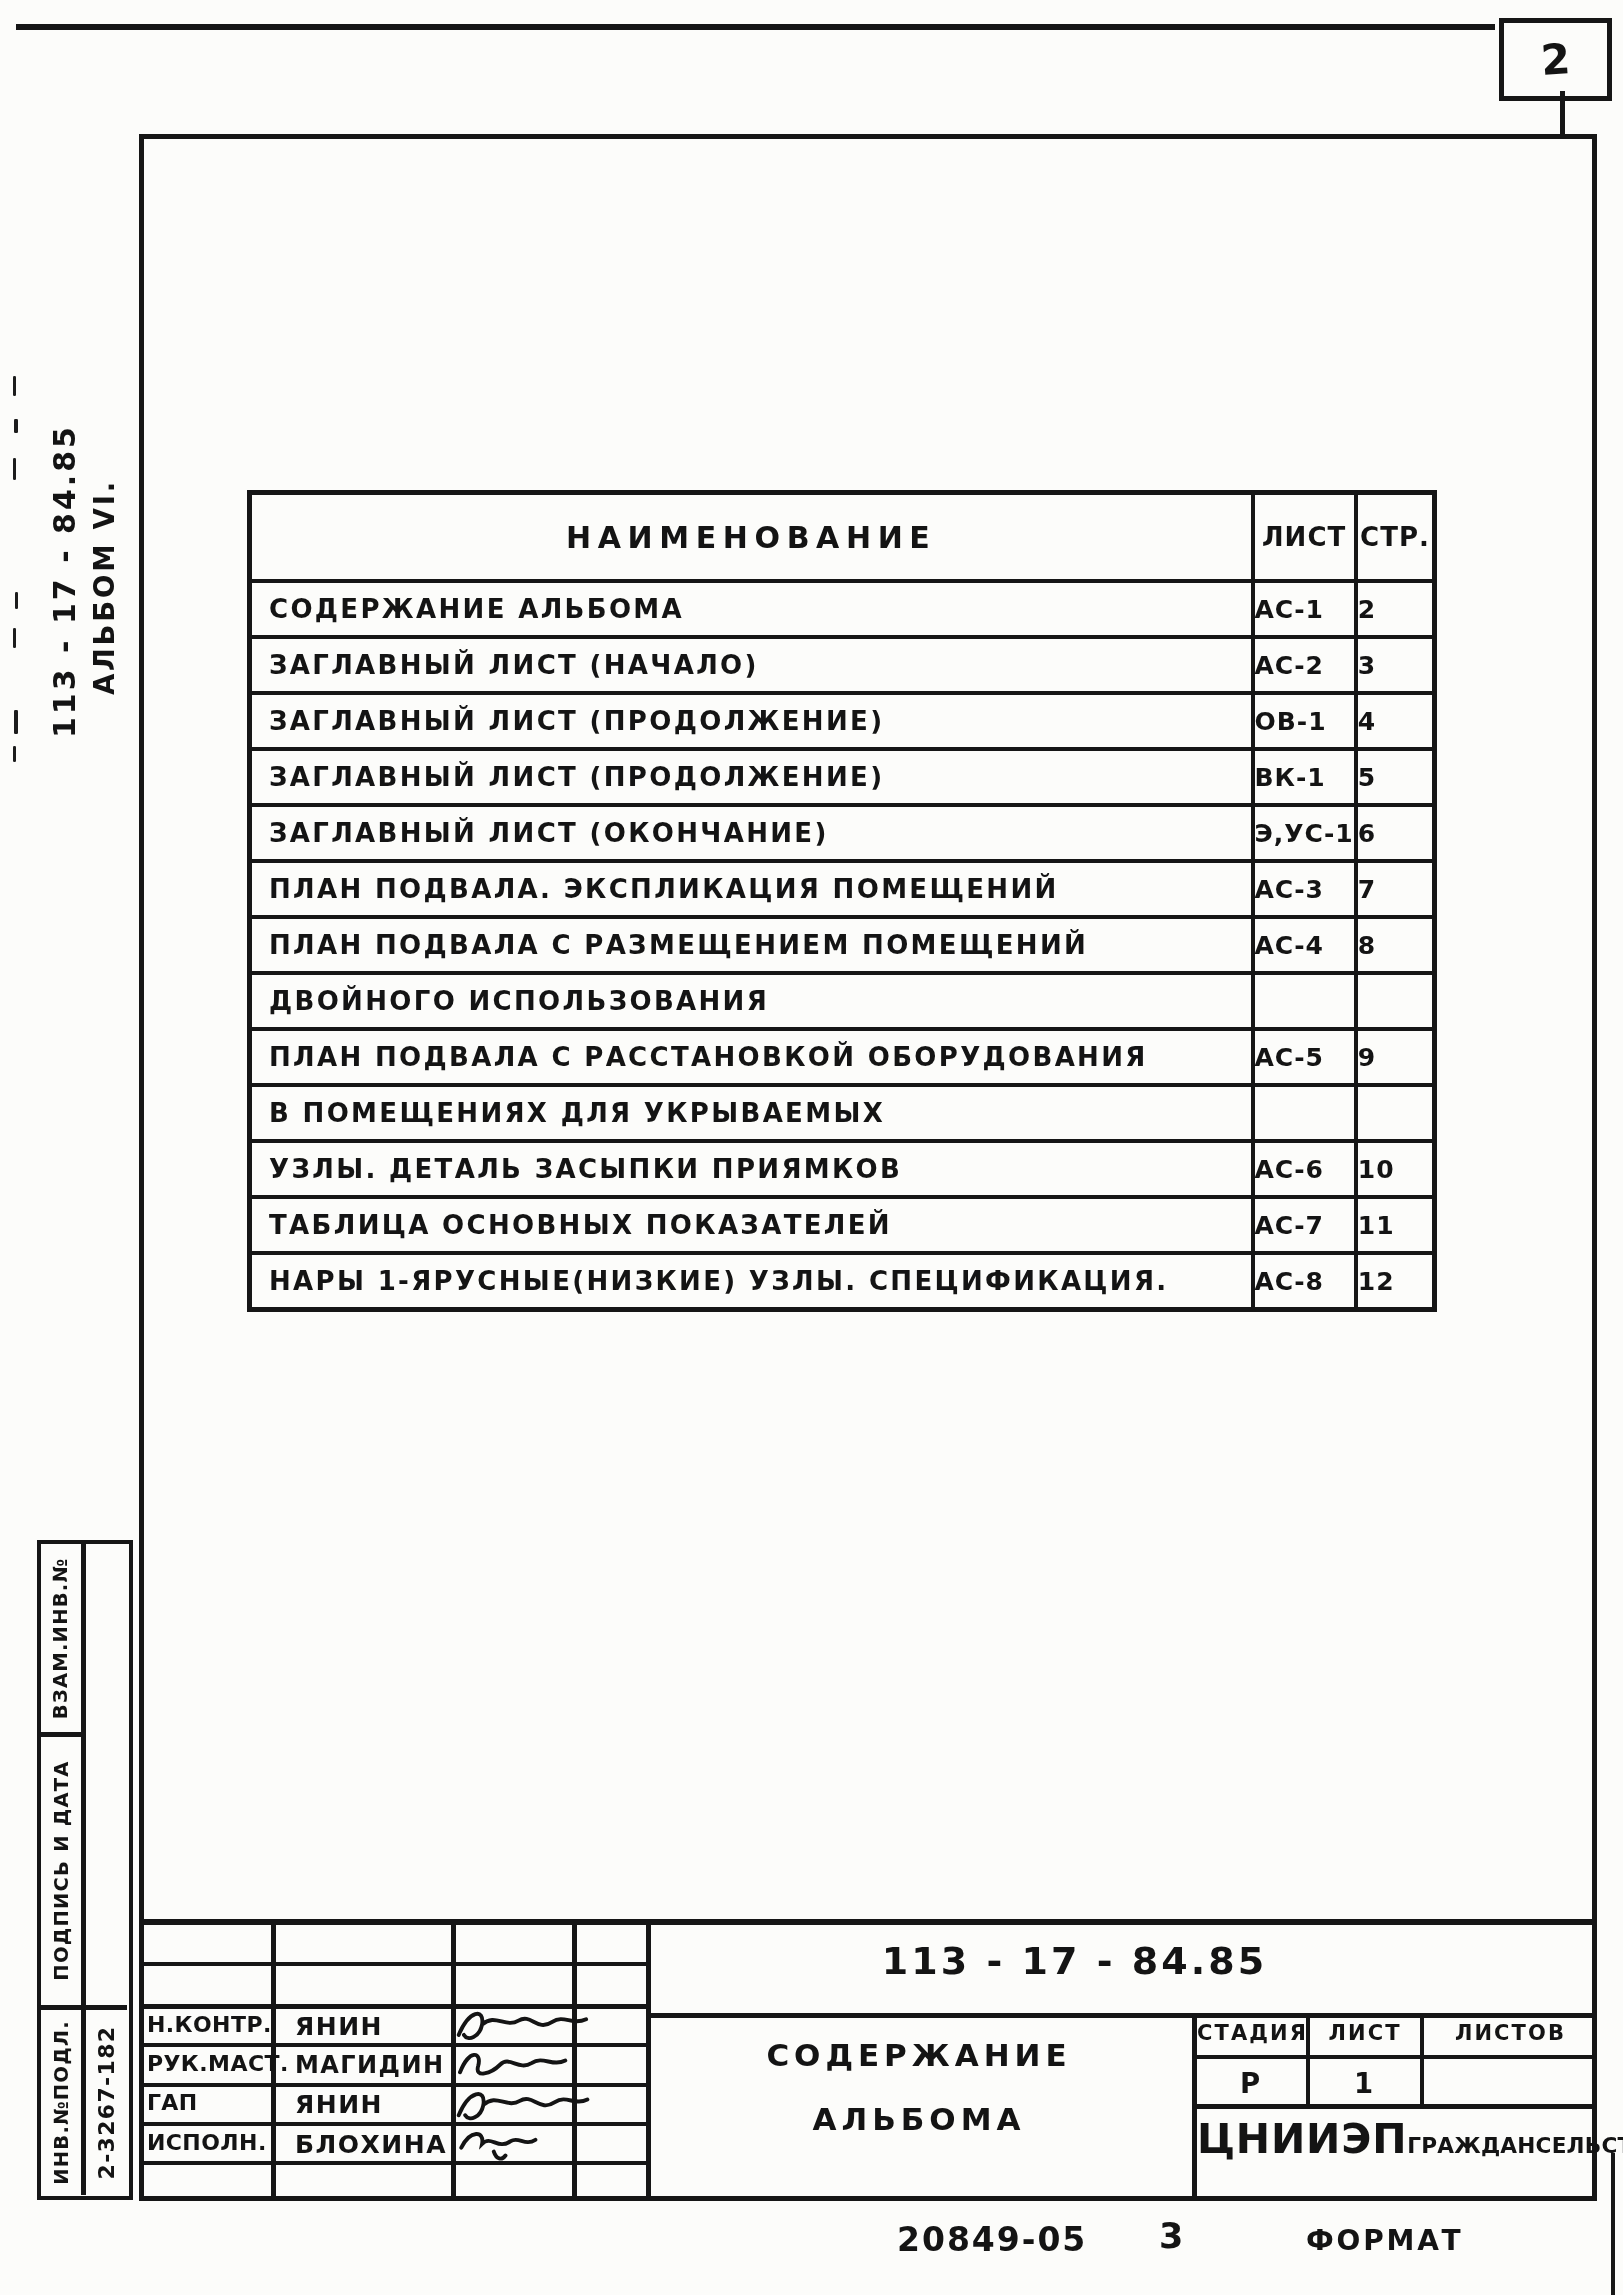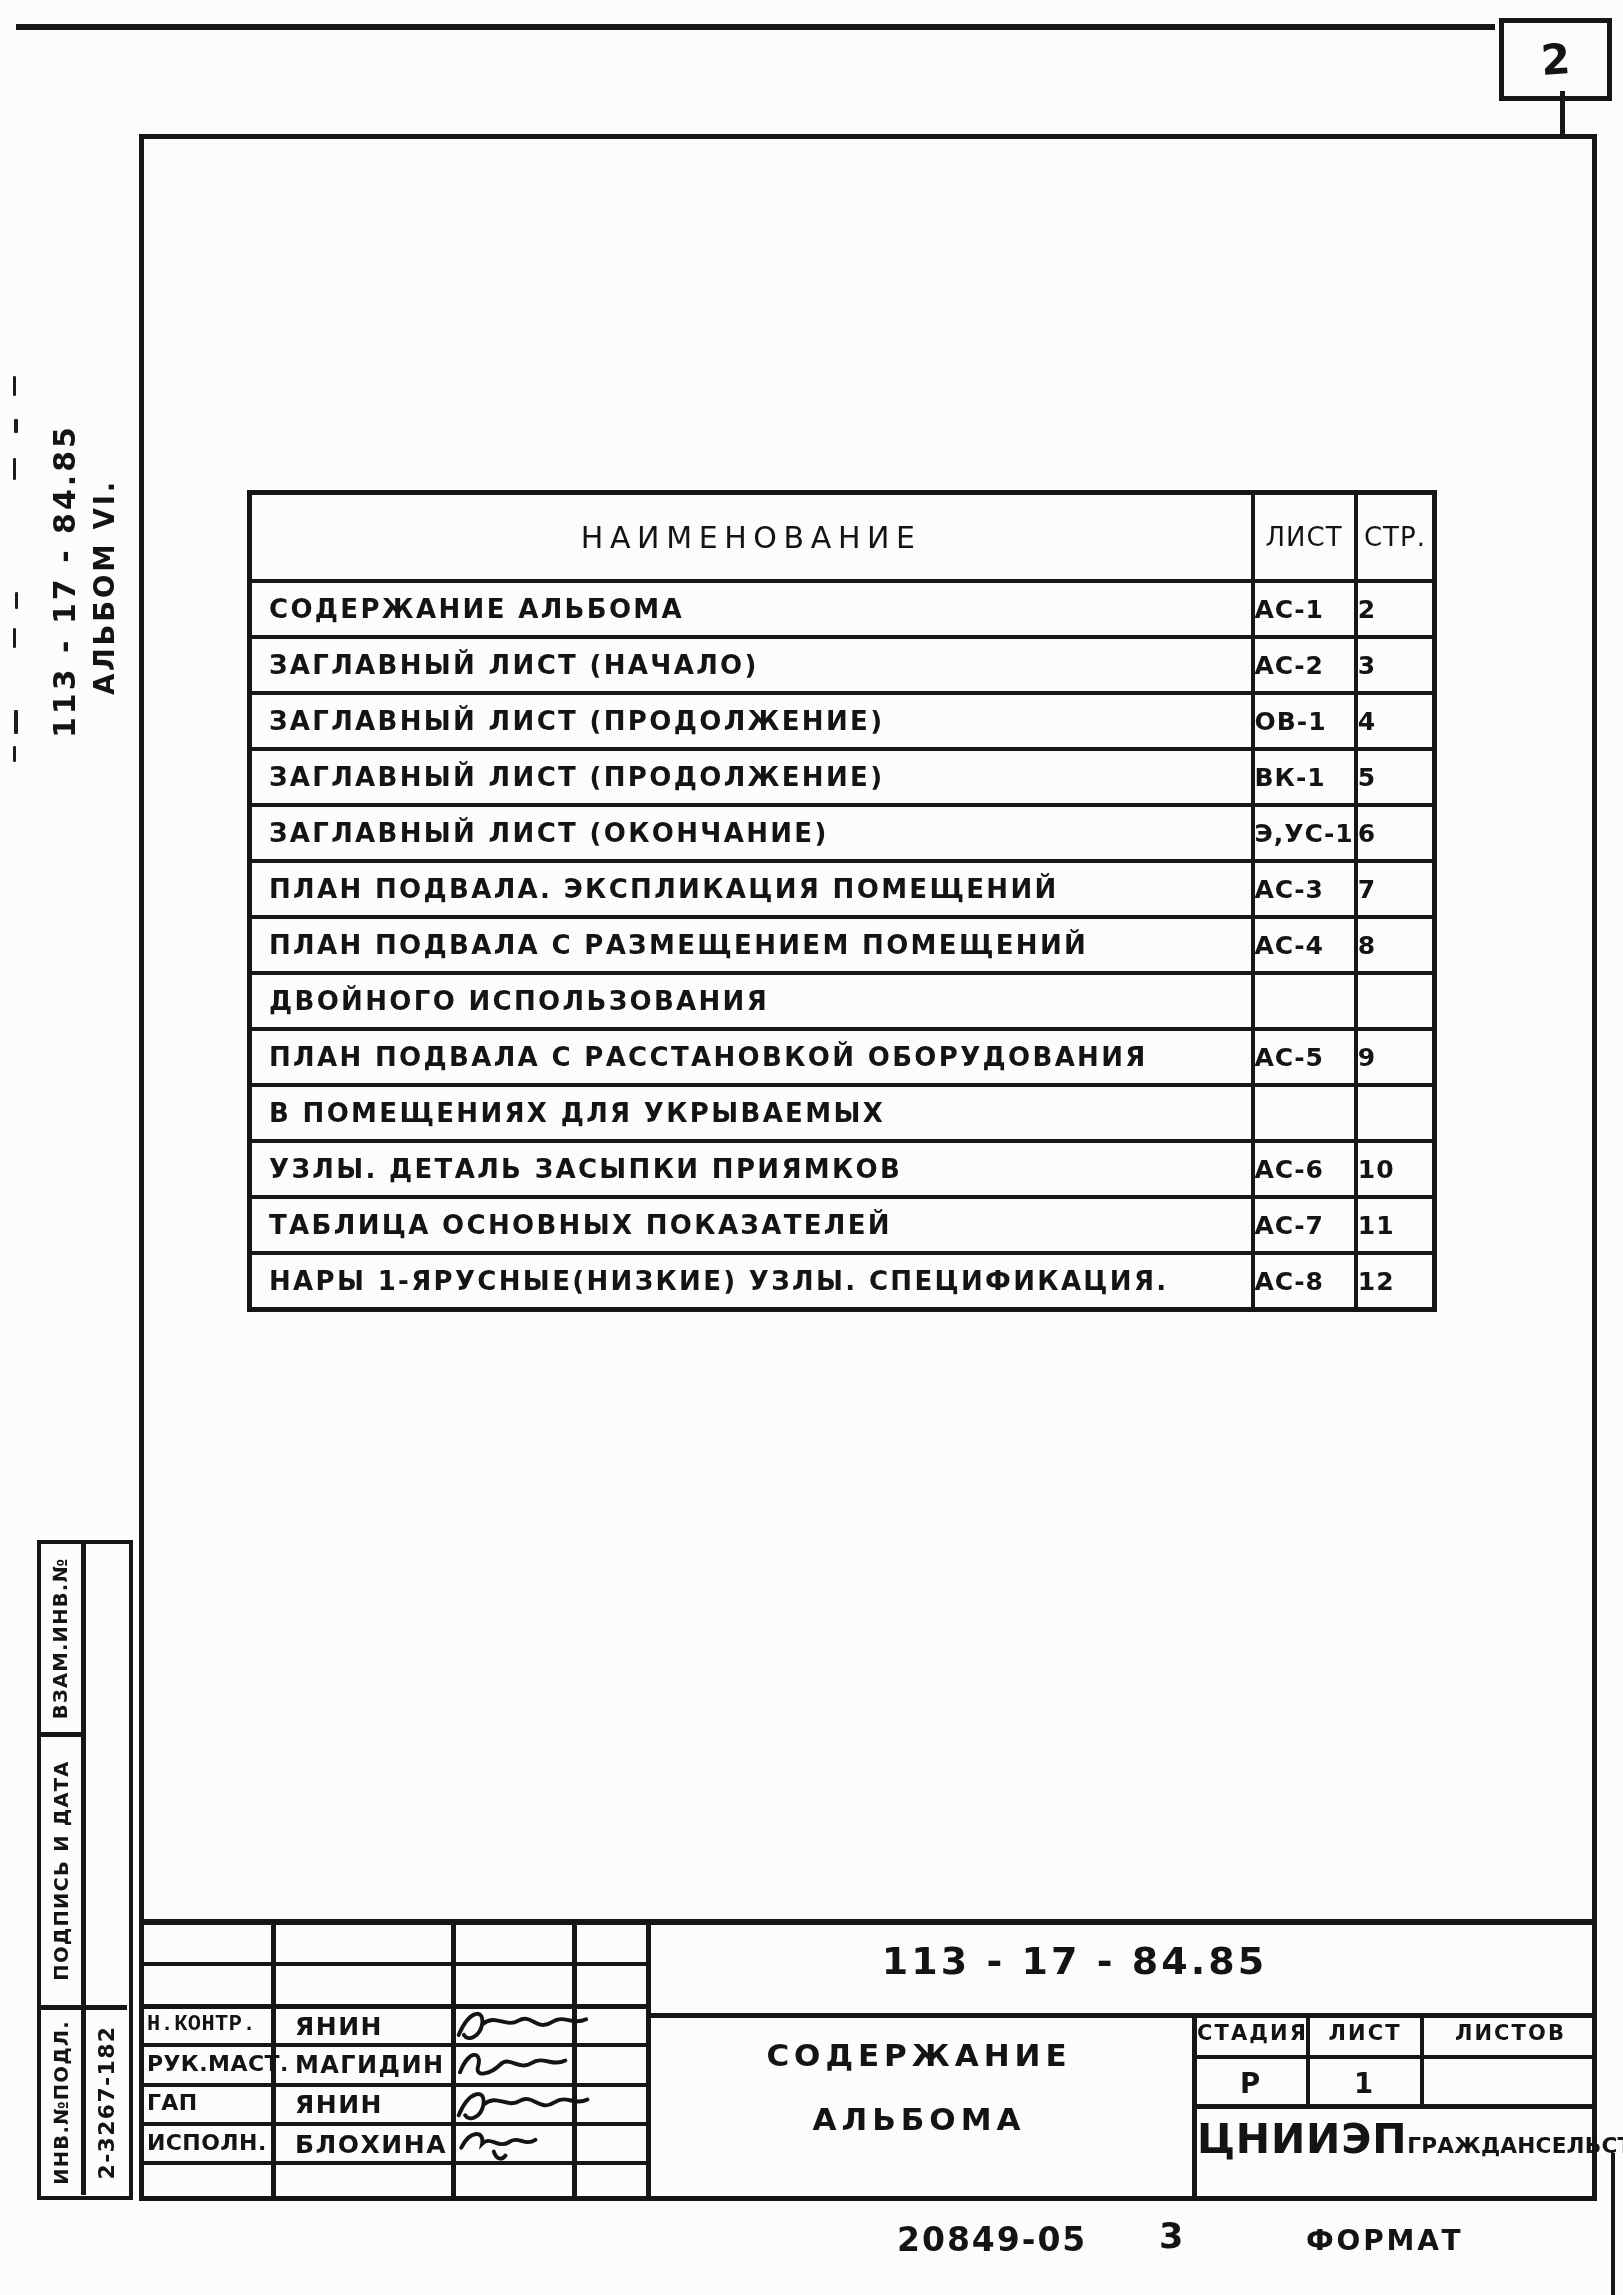"НАИМЕНОВАНИЕ" .ct thead th { font-weight: normal -> bold }
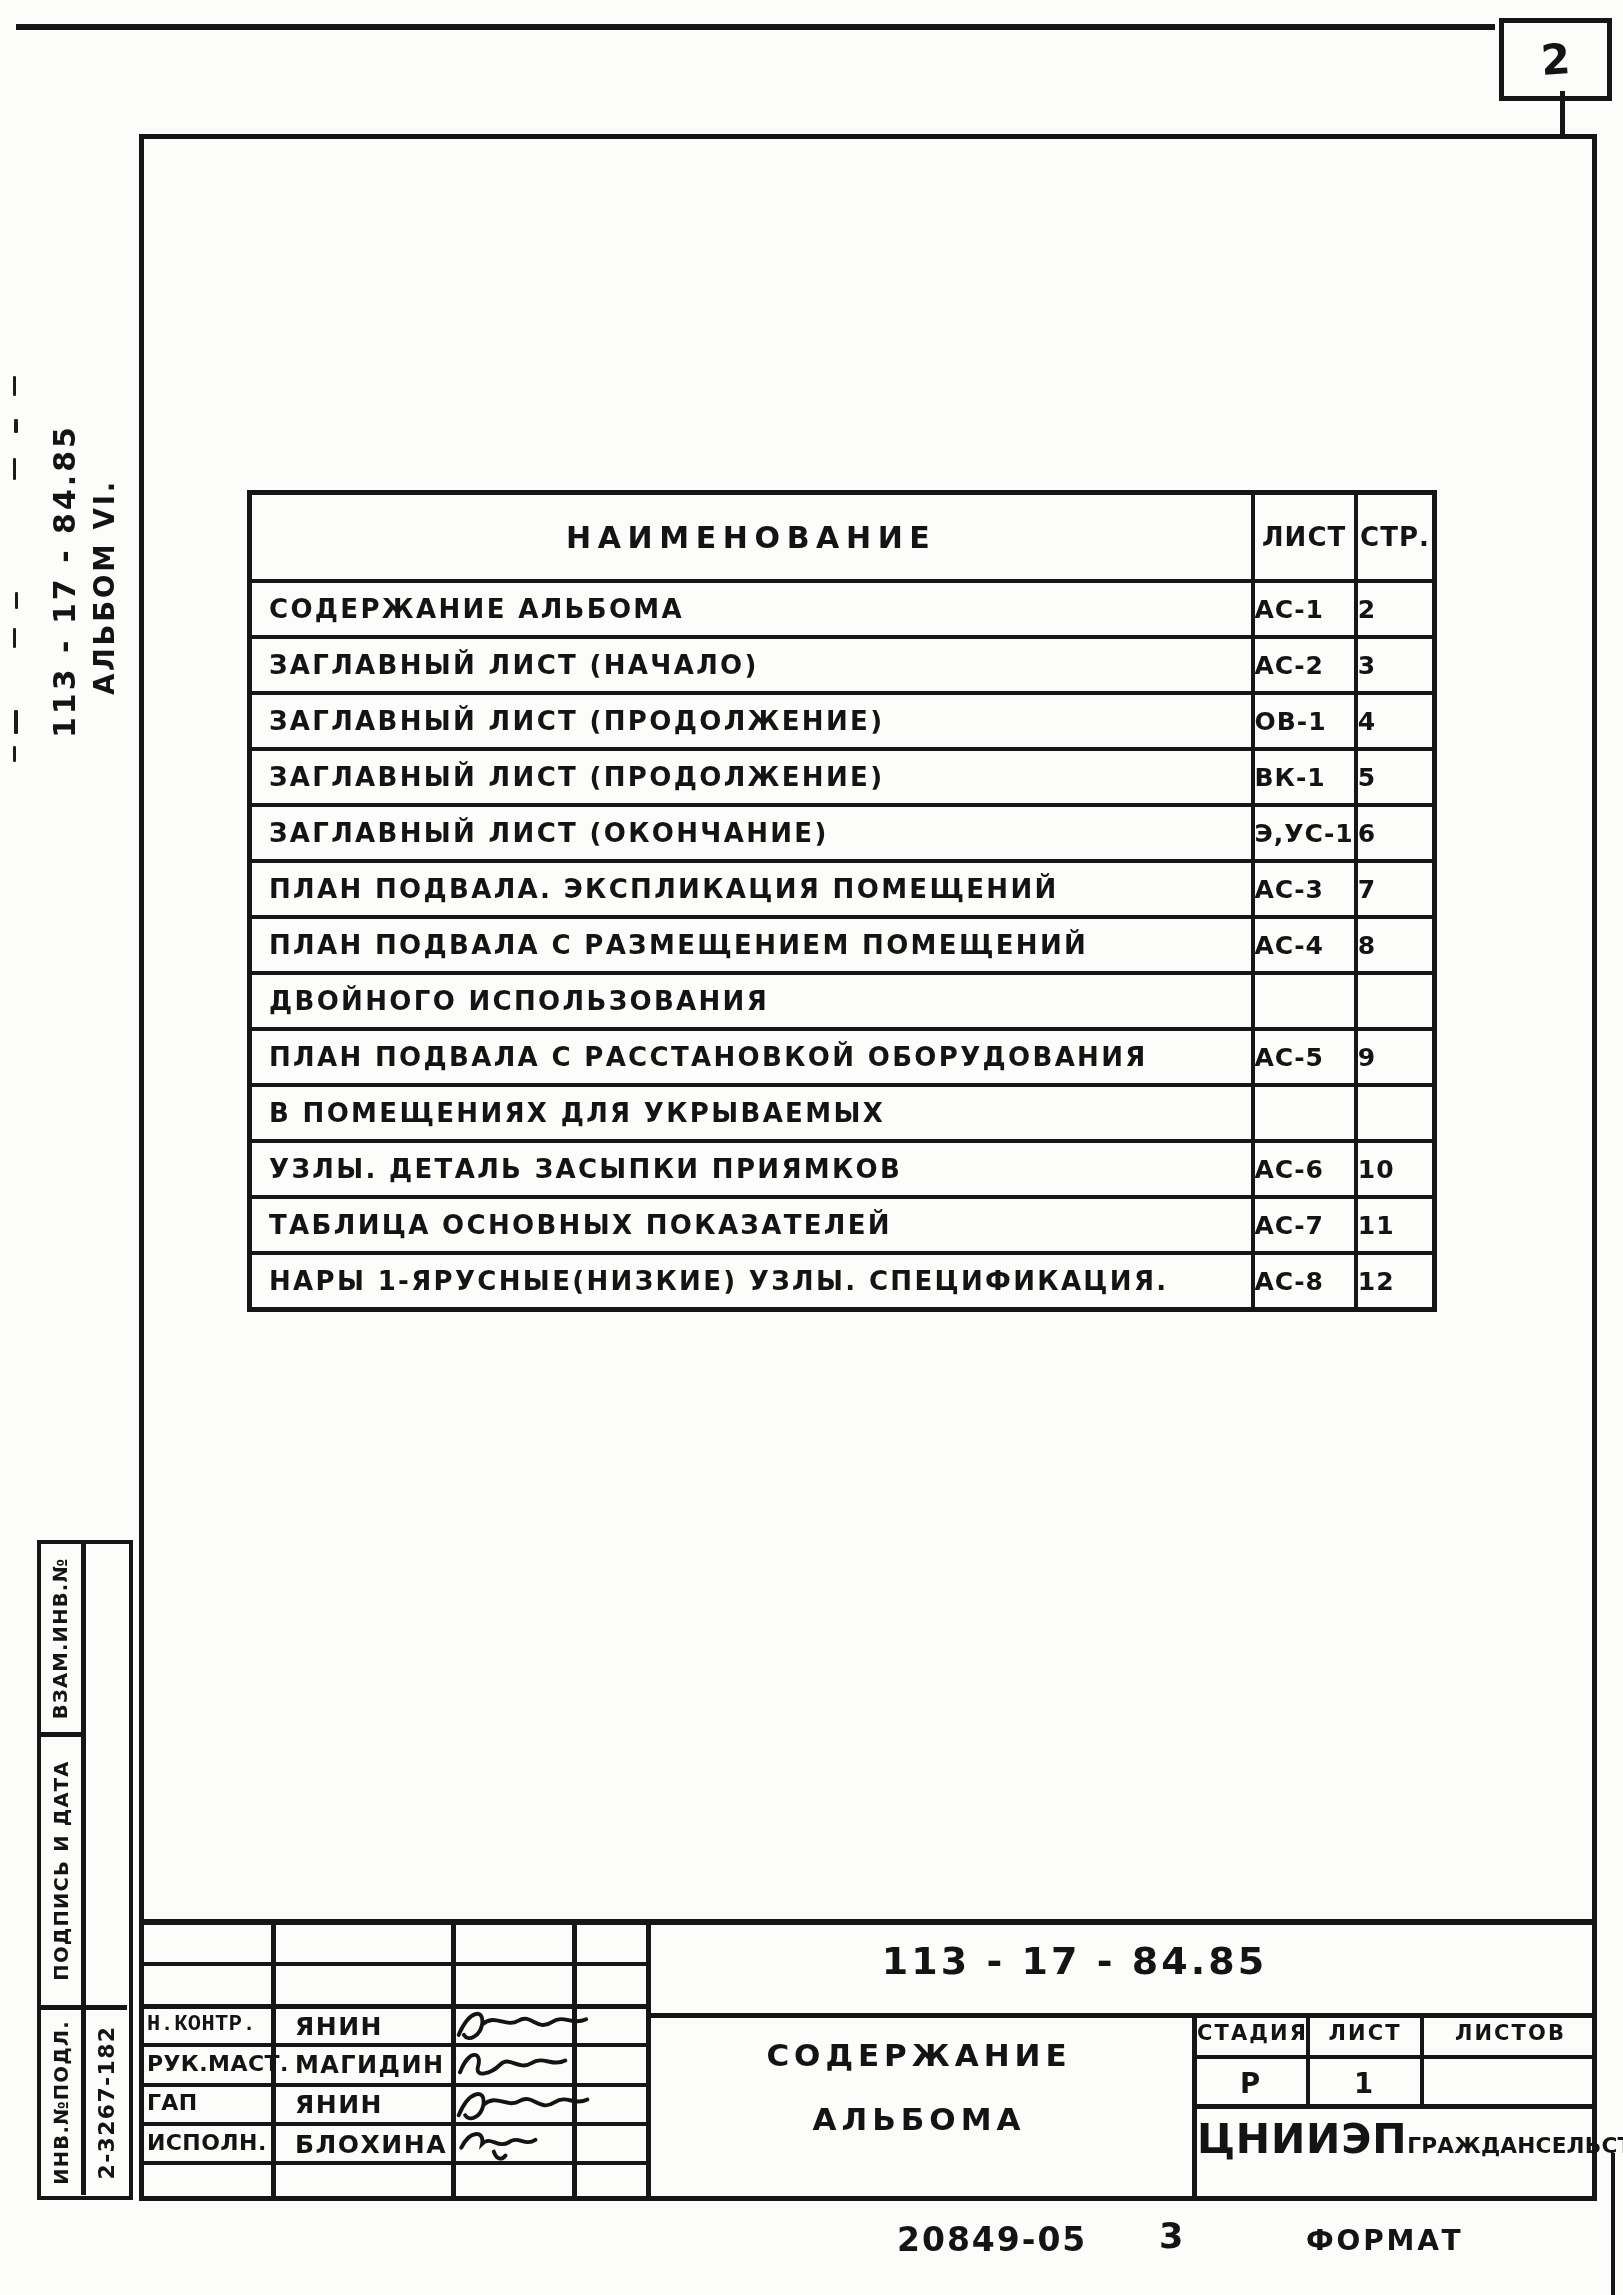"Н.КОНТР." div.txt { font-family: Liberation Mono, monospace -> none }
